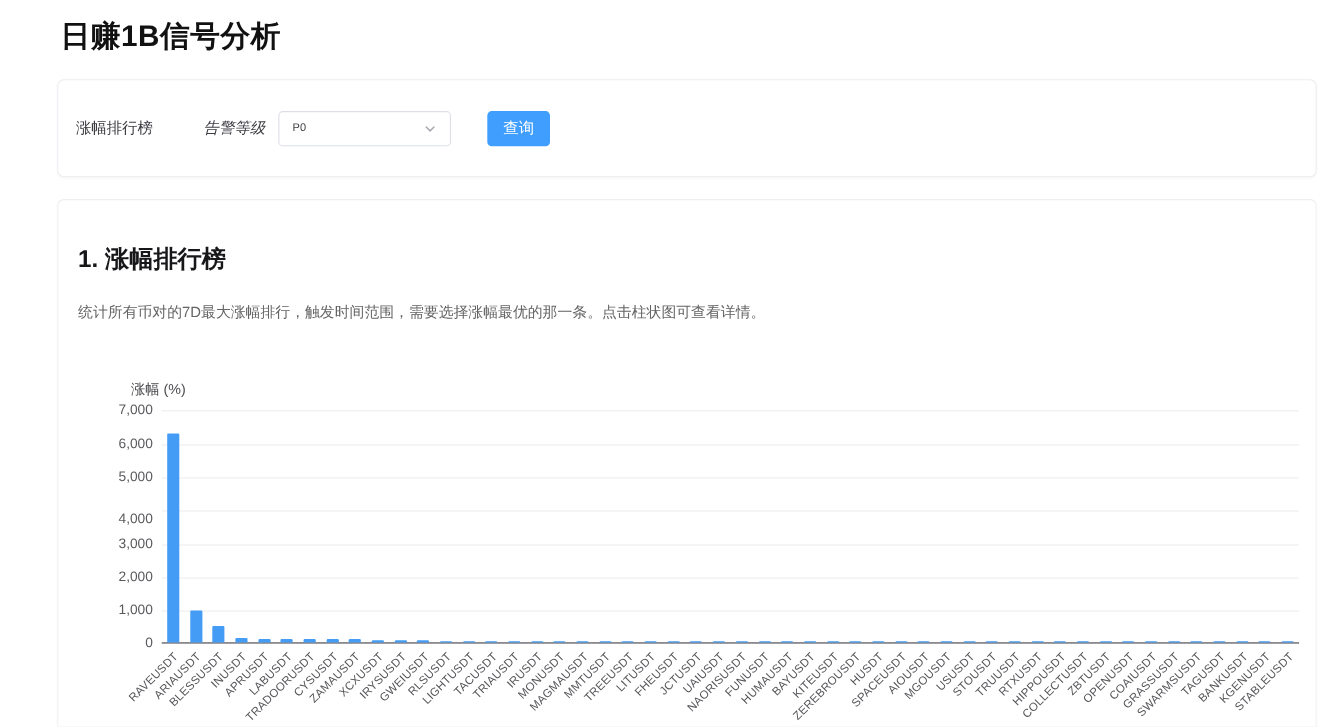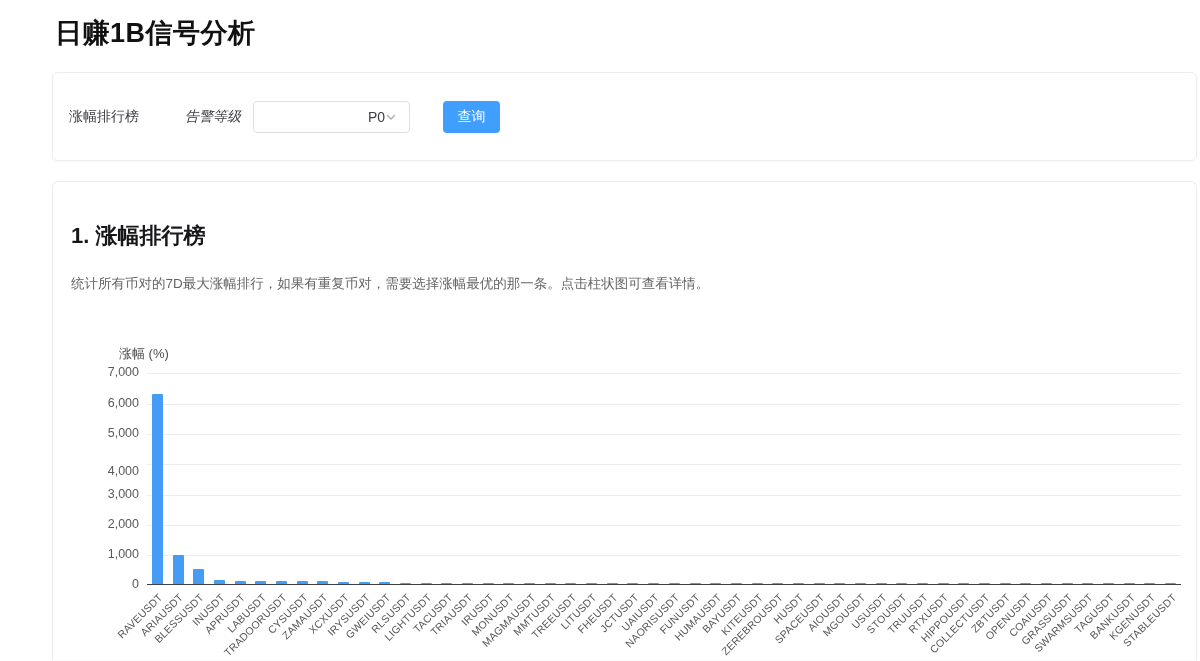"P0" .select-value { font-size: 14px -> 10px; text-align: right -> none }
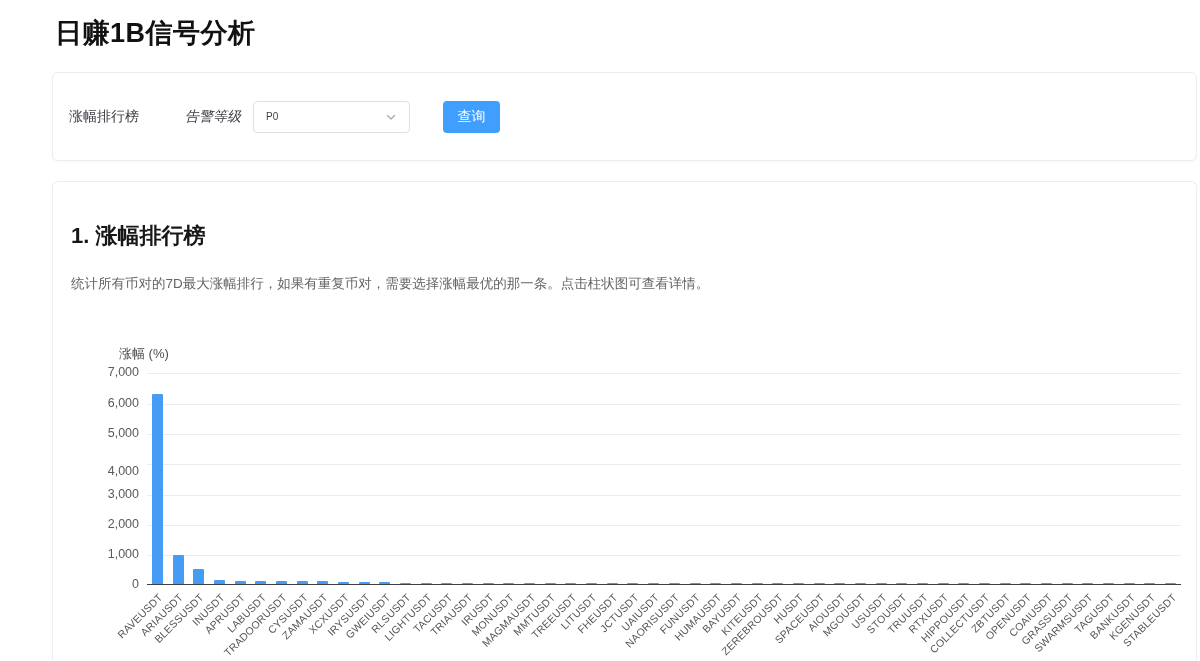"统计所有币对的7D最大涨幅排行，如果有重复币对，需要选择涨幅最优的那一条。点击柱" p.section-desc { text: 如果有重复币对 -> 触发时间范围 }
